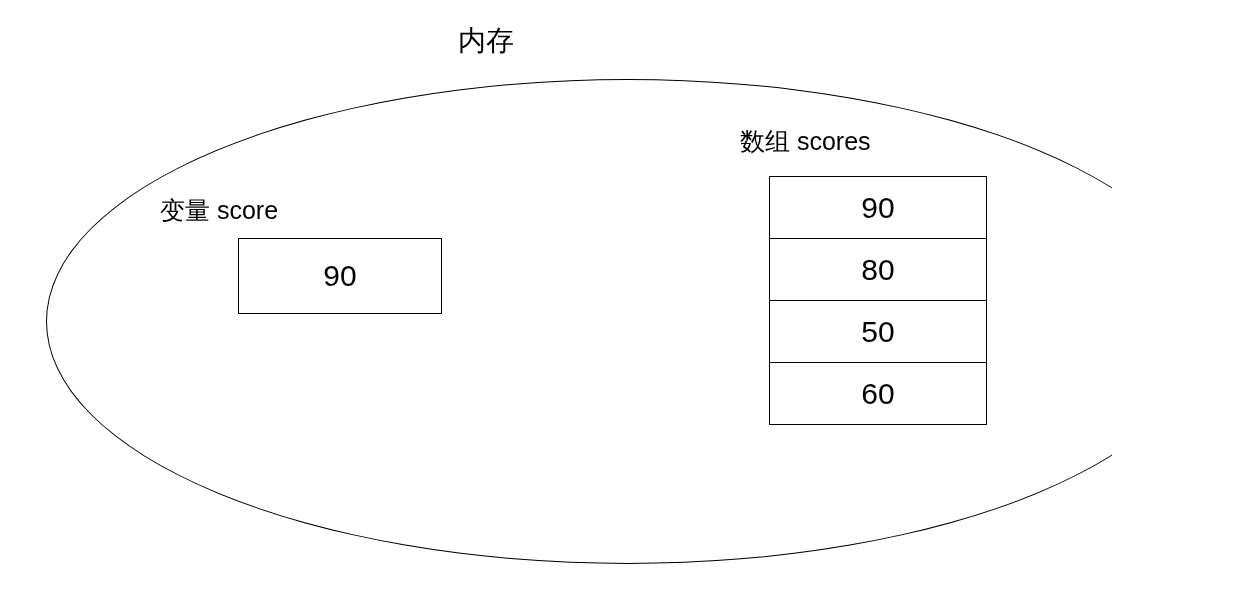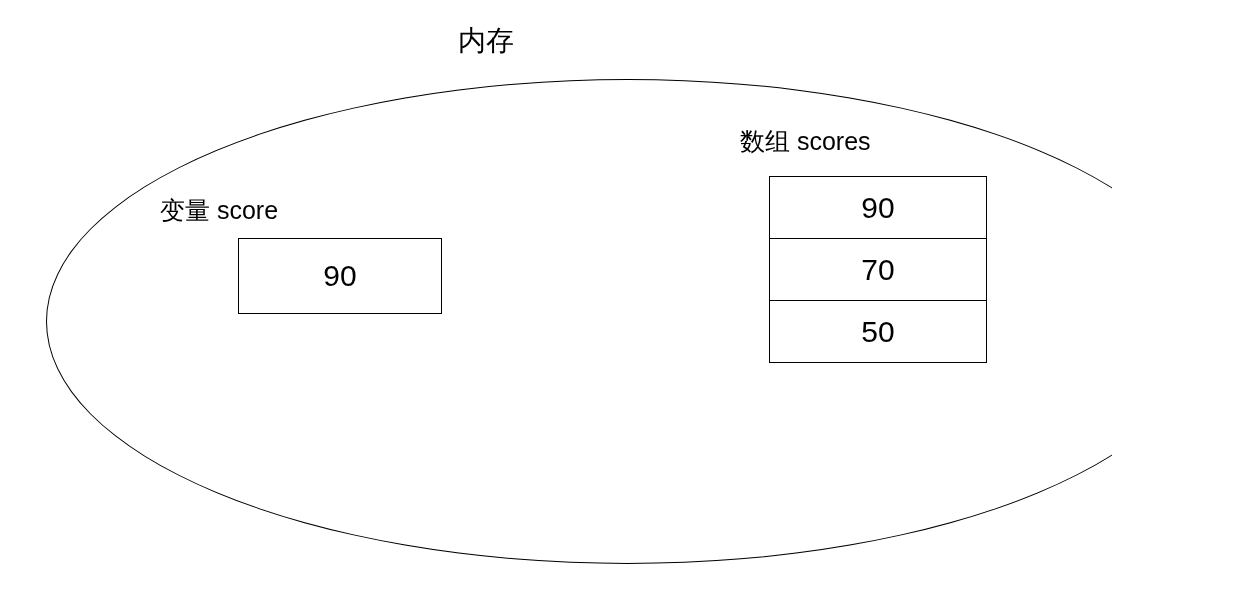"70" span { text: 70 -> 80 }
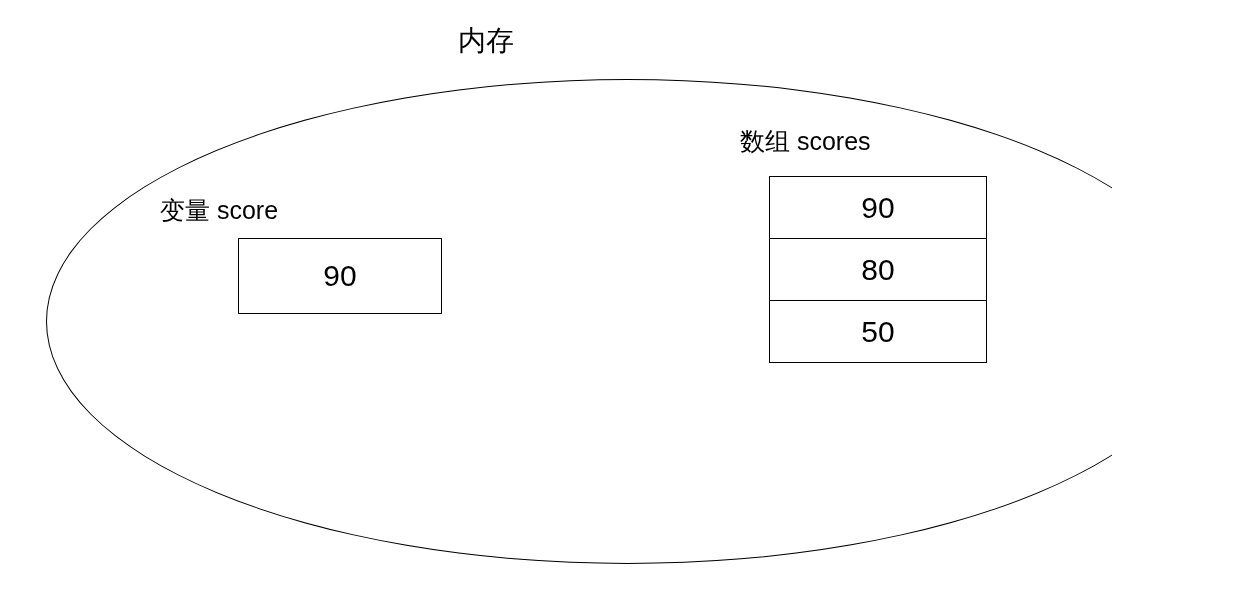"60" div.array-cell { html: none -> <div> <span>60</span> </div> }
